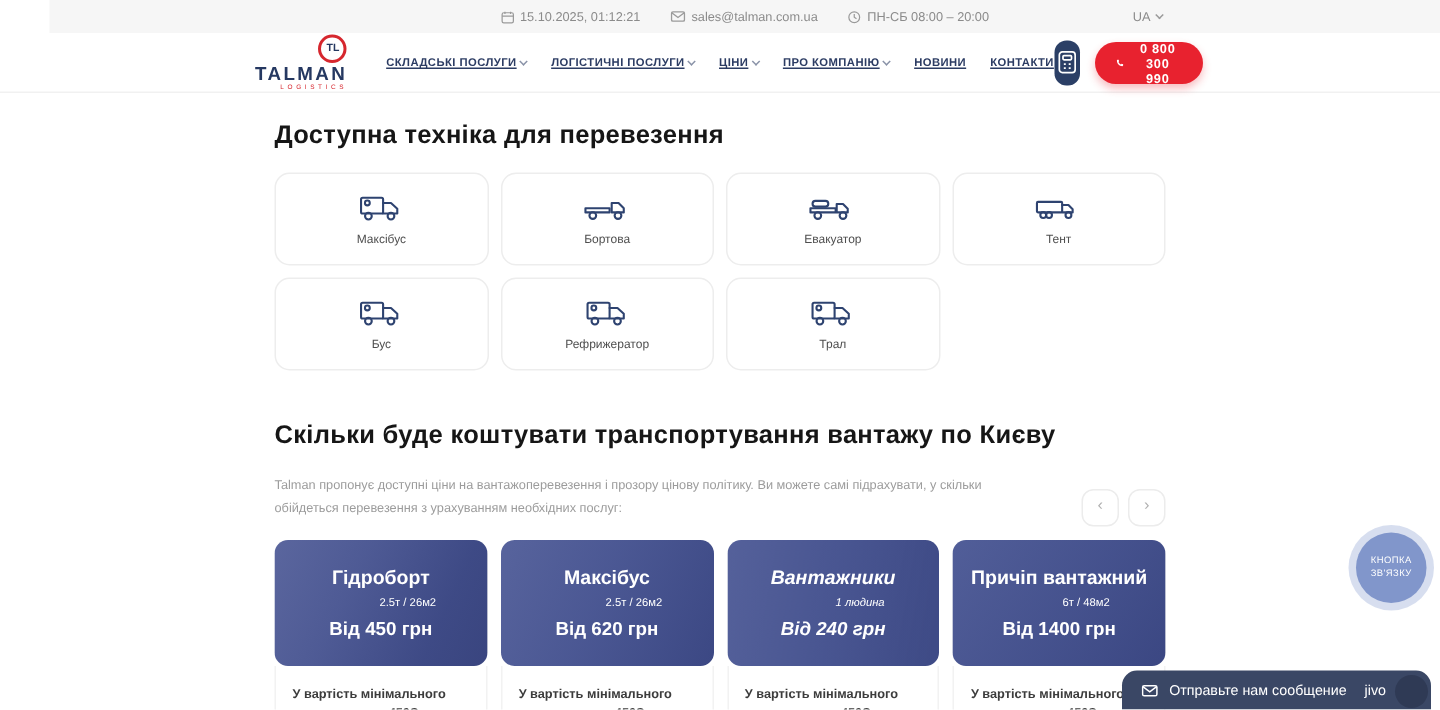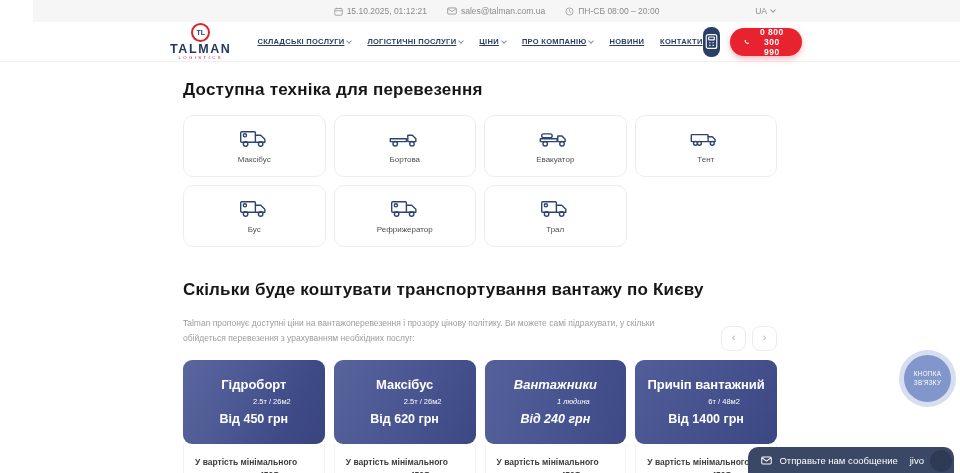"TALMAN" .logo { align-items: center -> flex-end }
